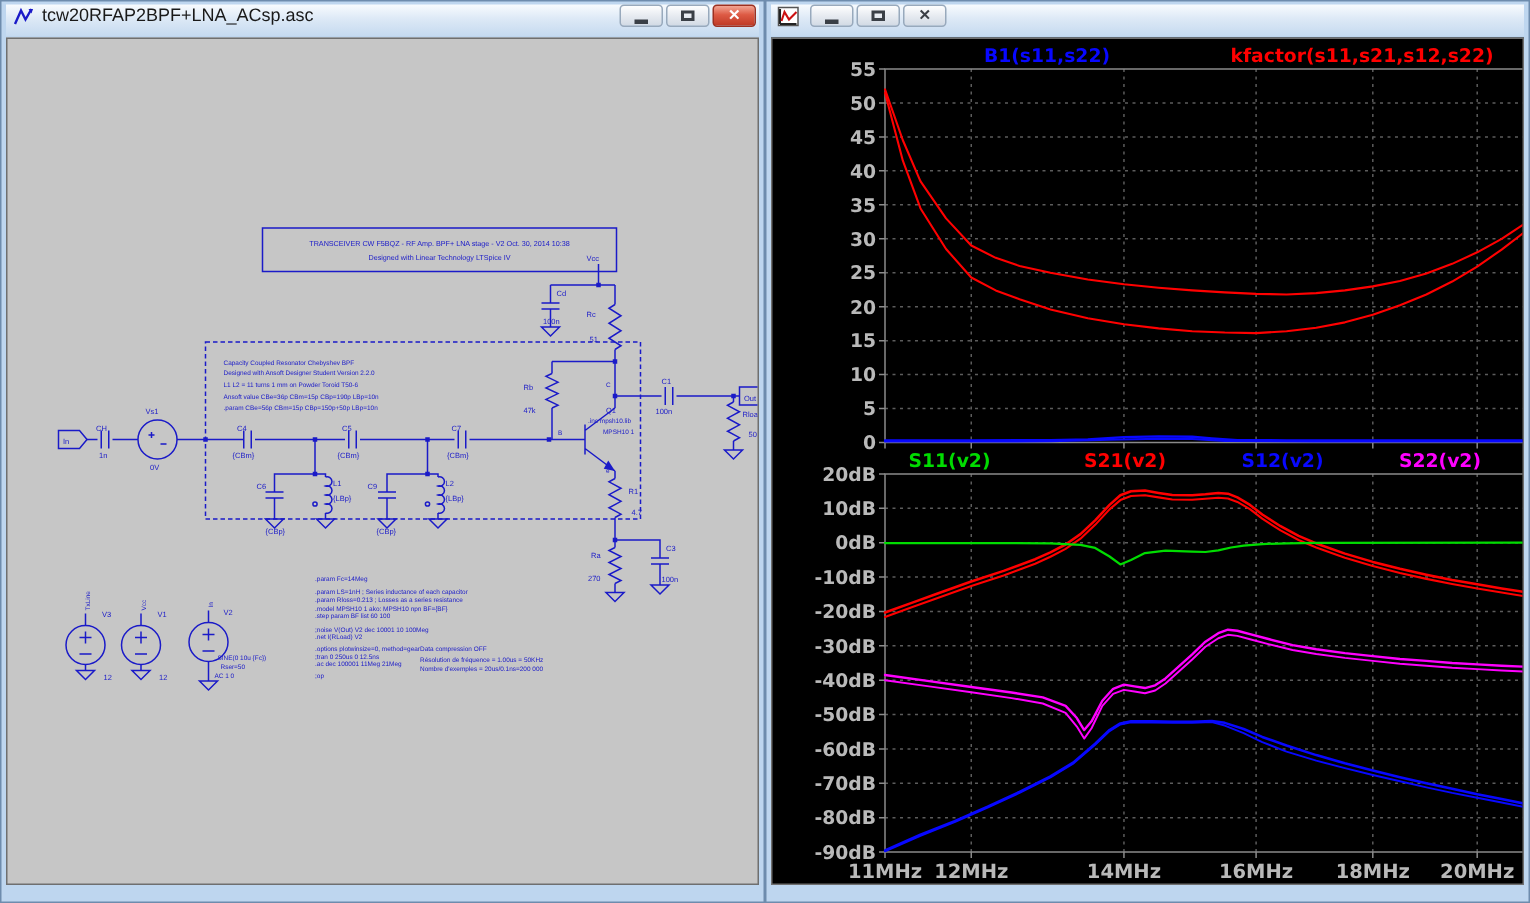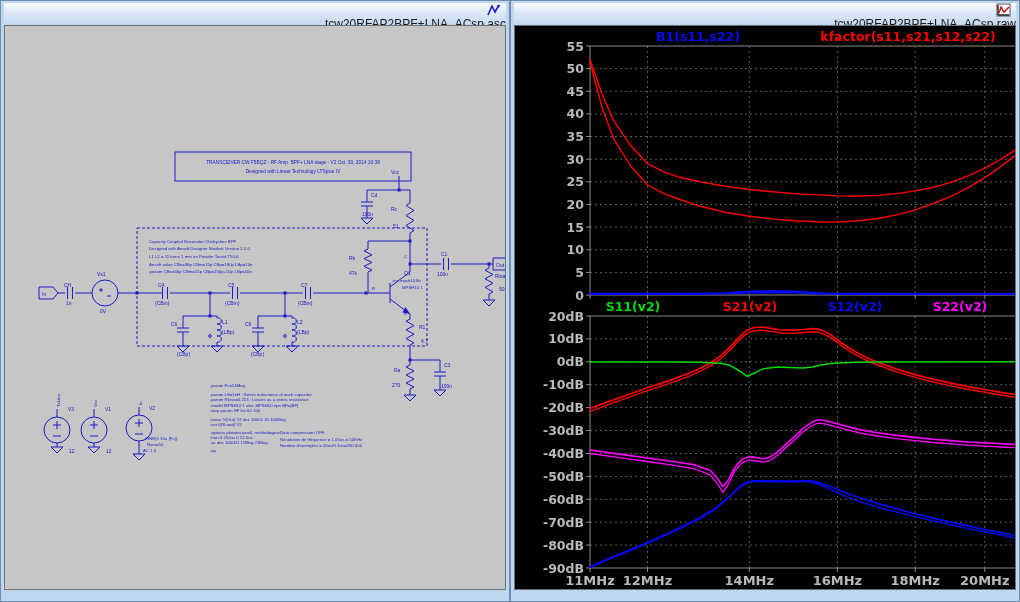"tcw20RFAP2BPF+LNA_ACsp.asc" .titlebar { align-items: flex-end -> flex-start; flex-direction: column -> none }
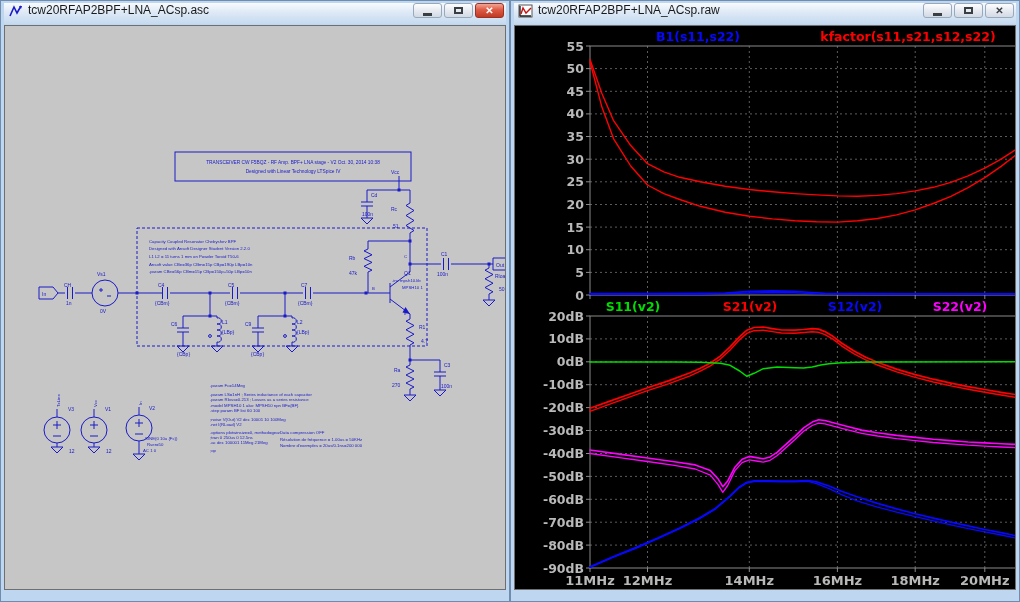"tcw20RFAP2BPF+LNA_ACsp.raw" span.ttext { html: <span>tcw20RFAP2BPF+LNA_ACsp.raw</span> -> none }
